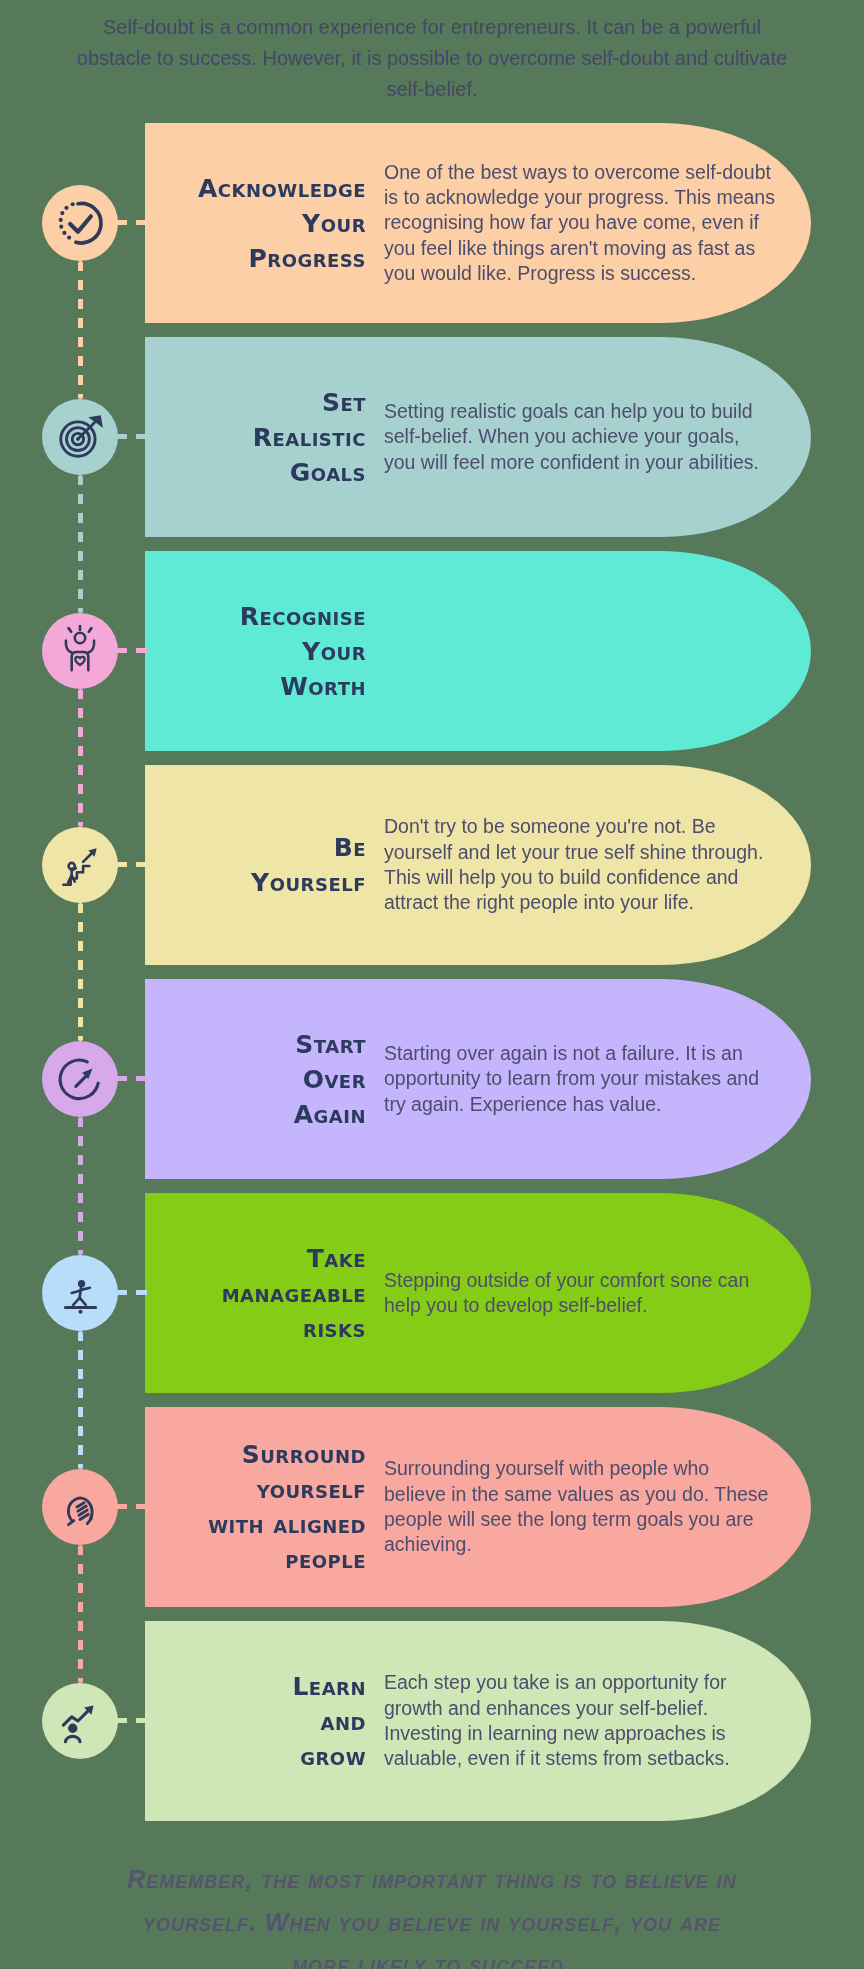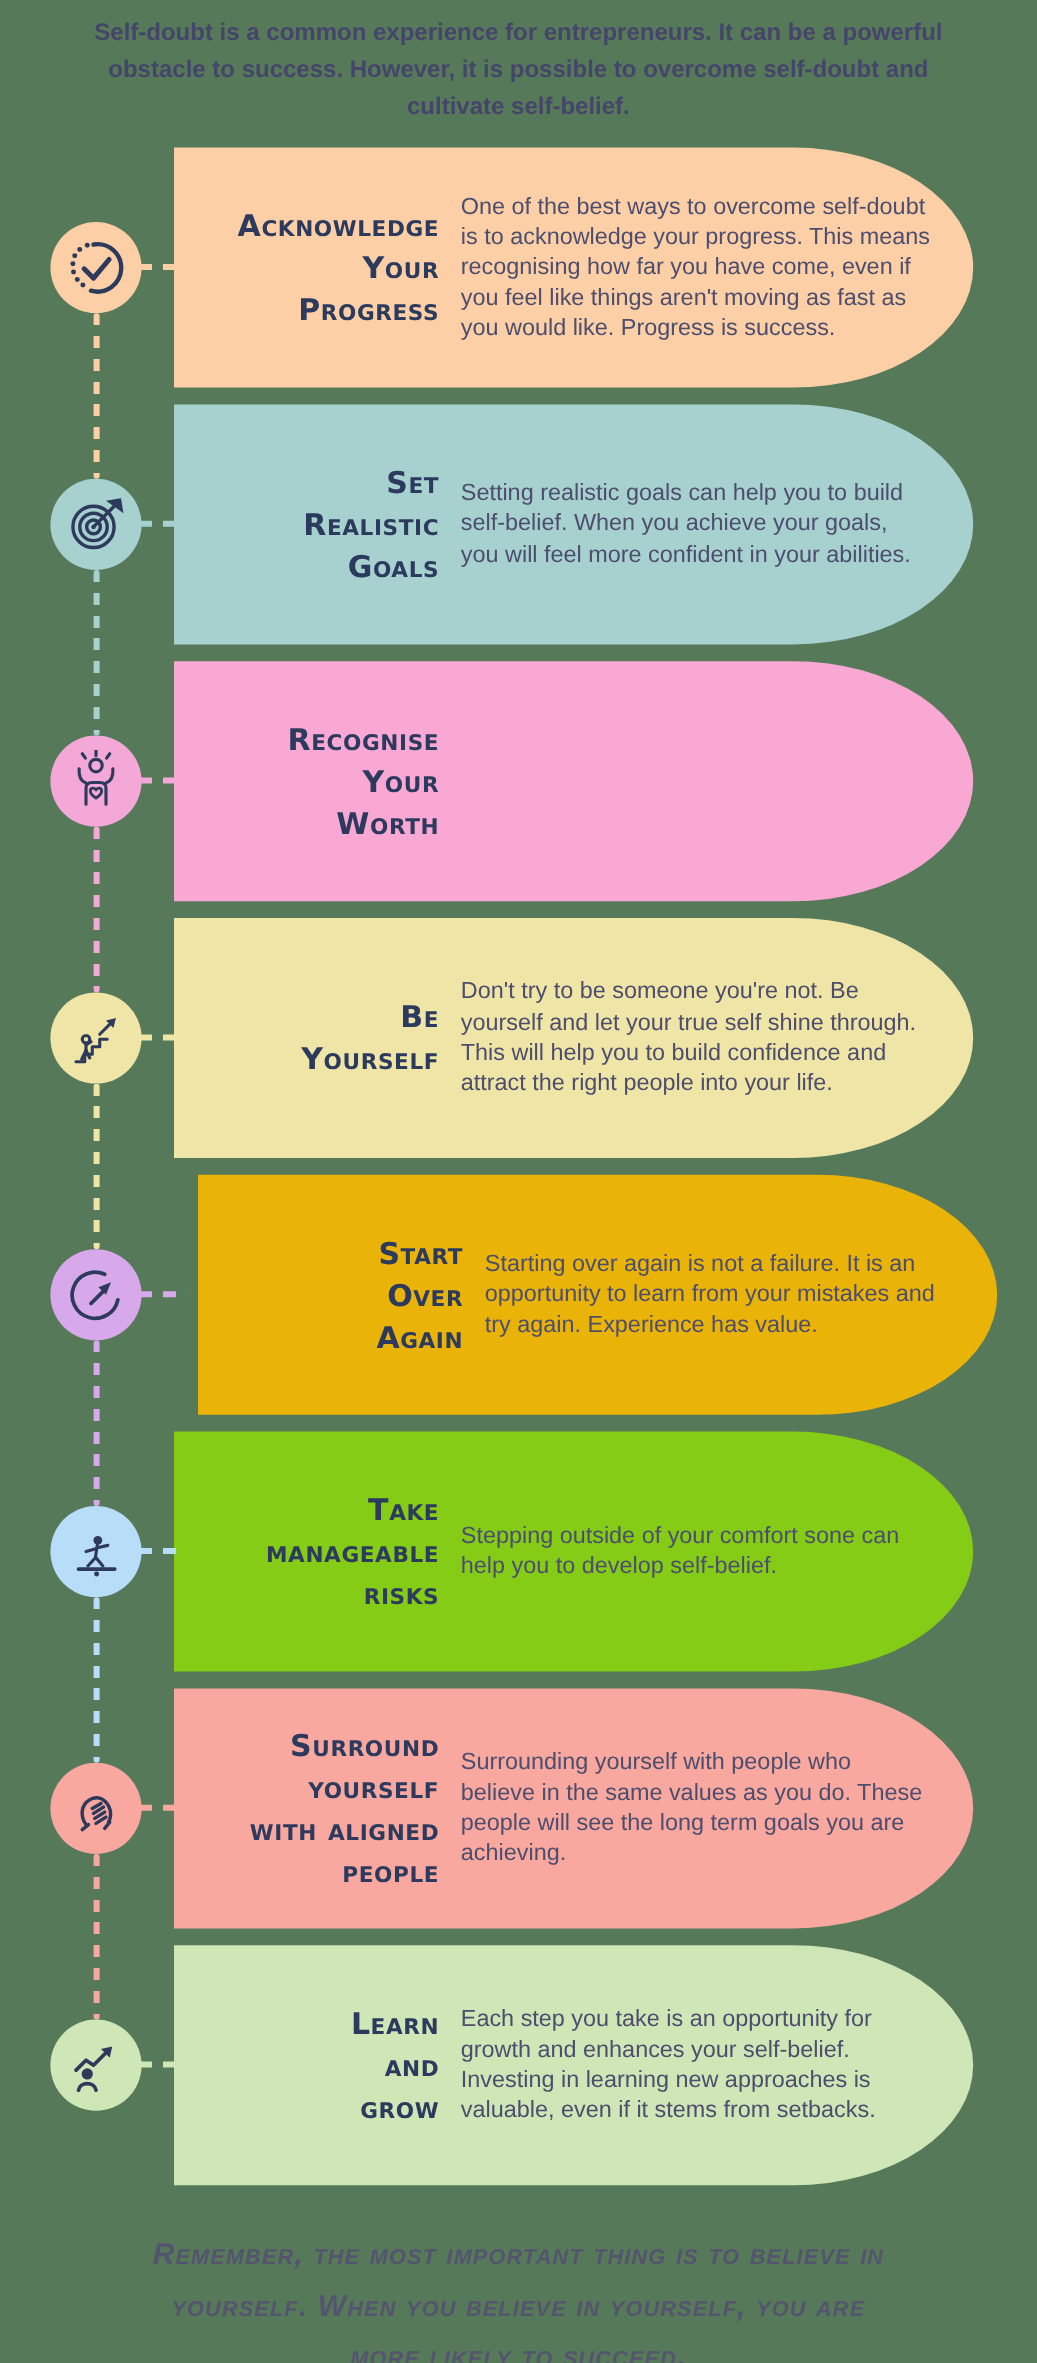"Self-doubt is a common experience" .intro { font-weight: 700 -> 400 }
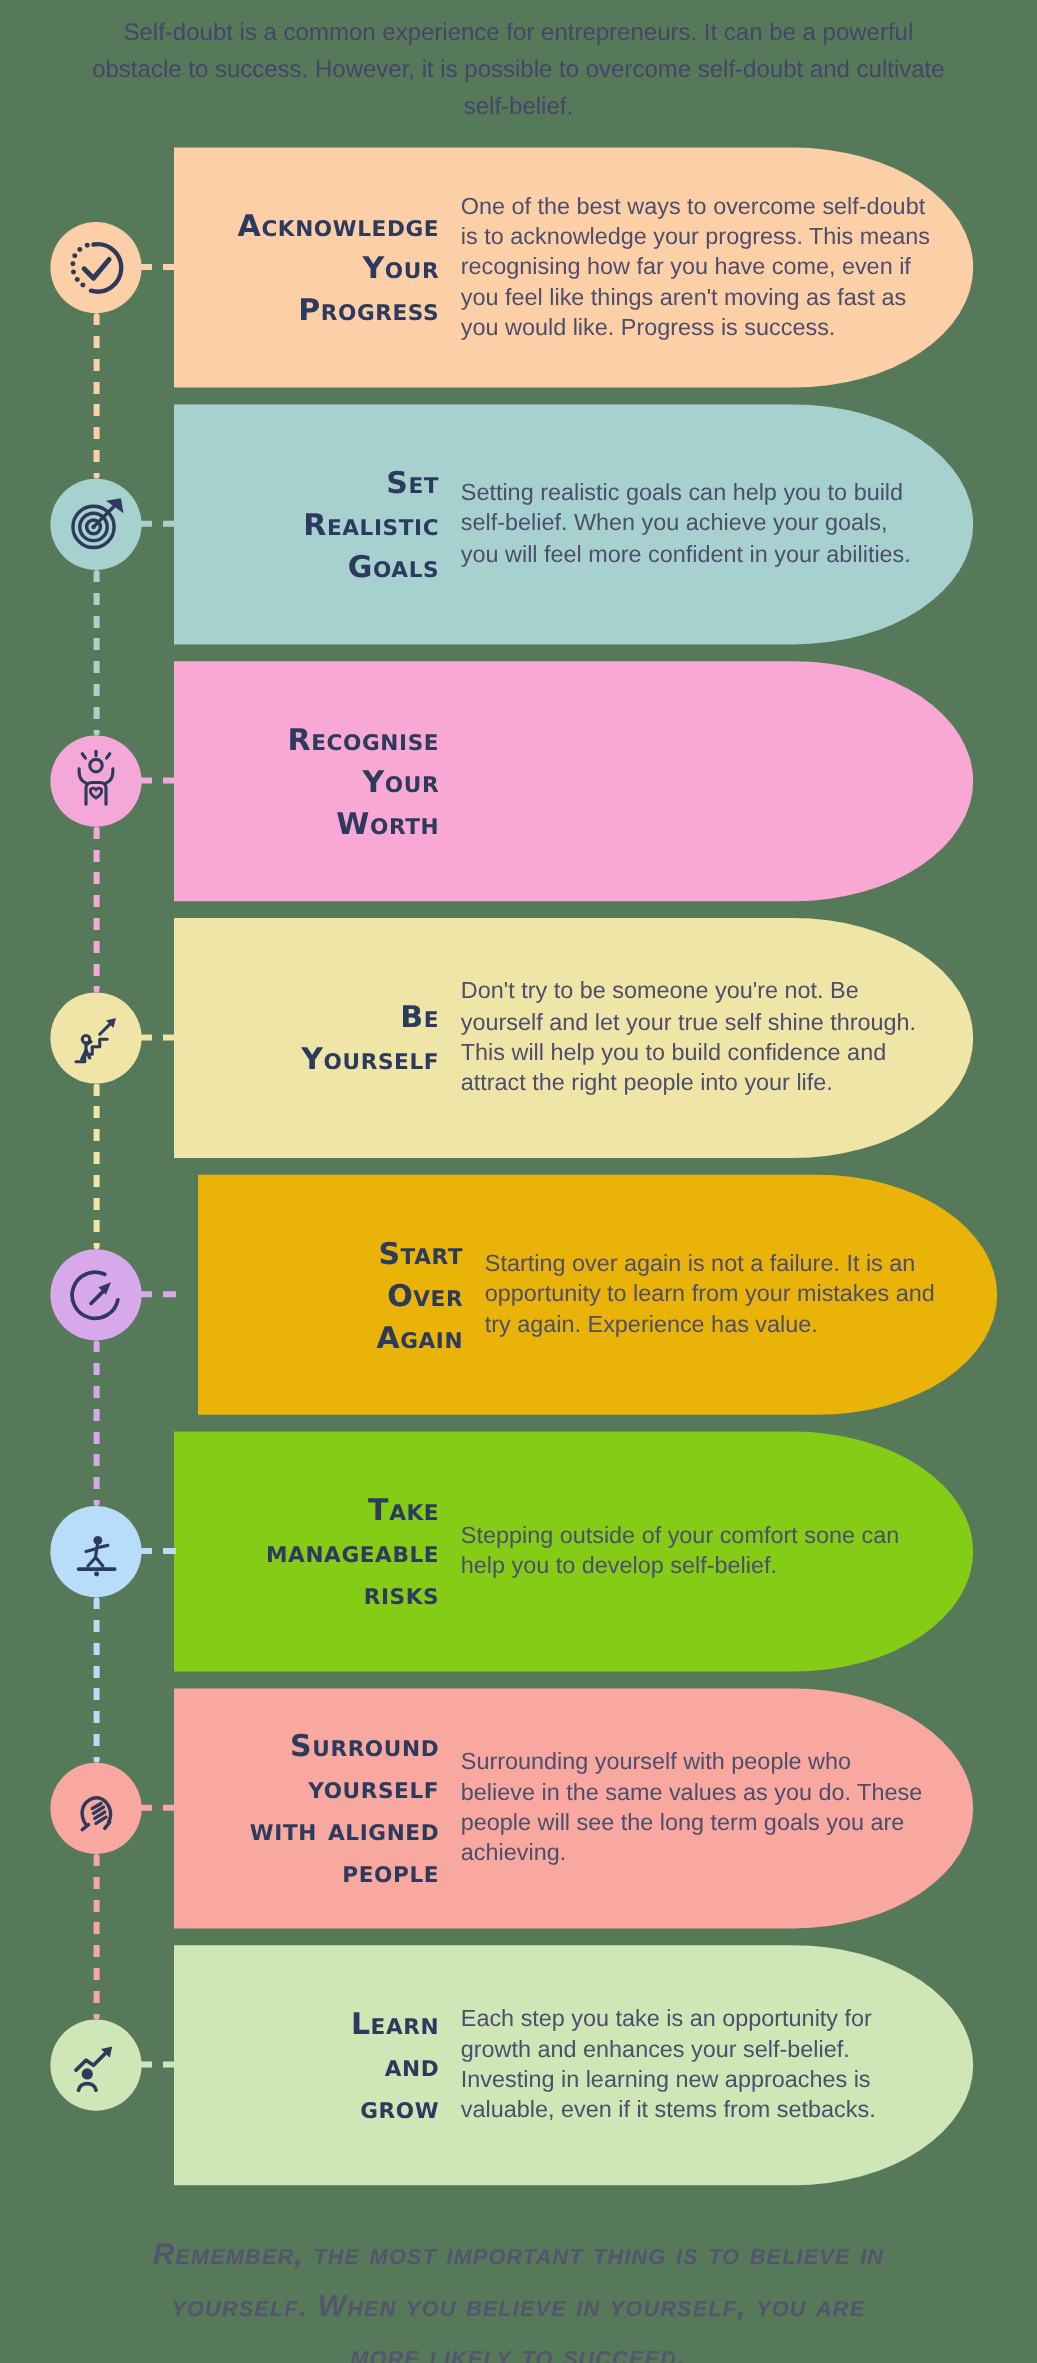"Recognise" div.card { background-color: #f9a8d4 -> #5eead4 }
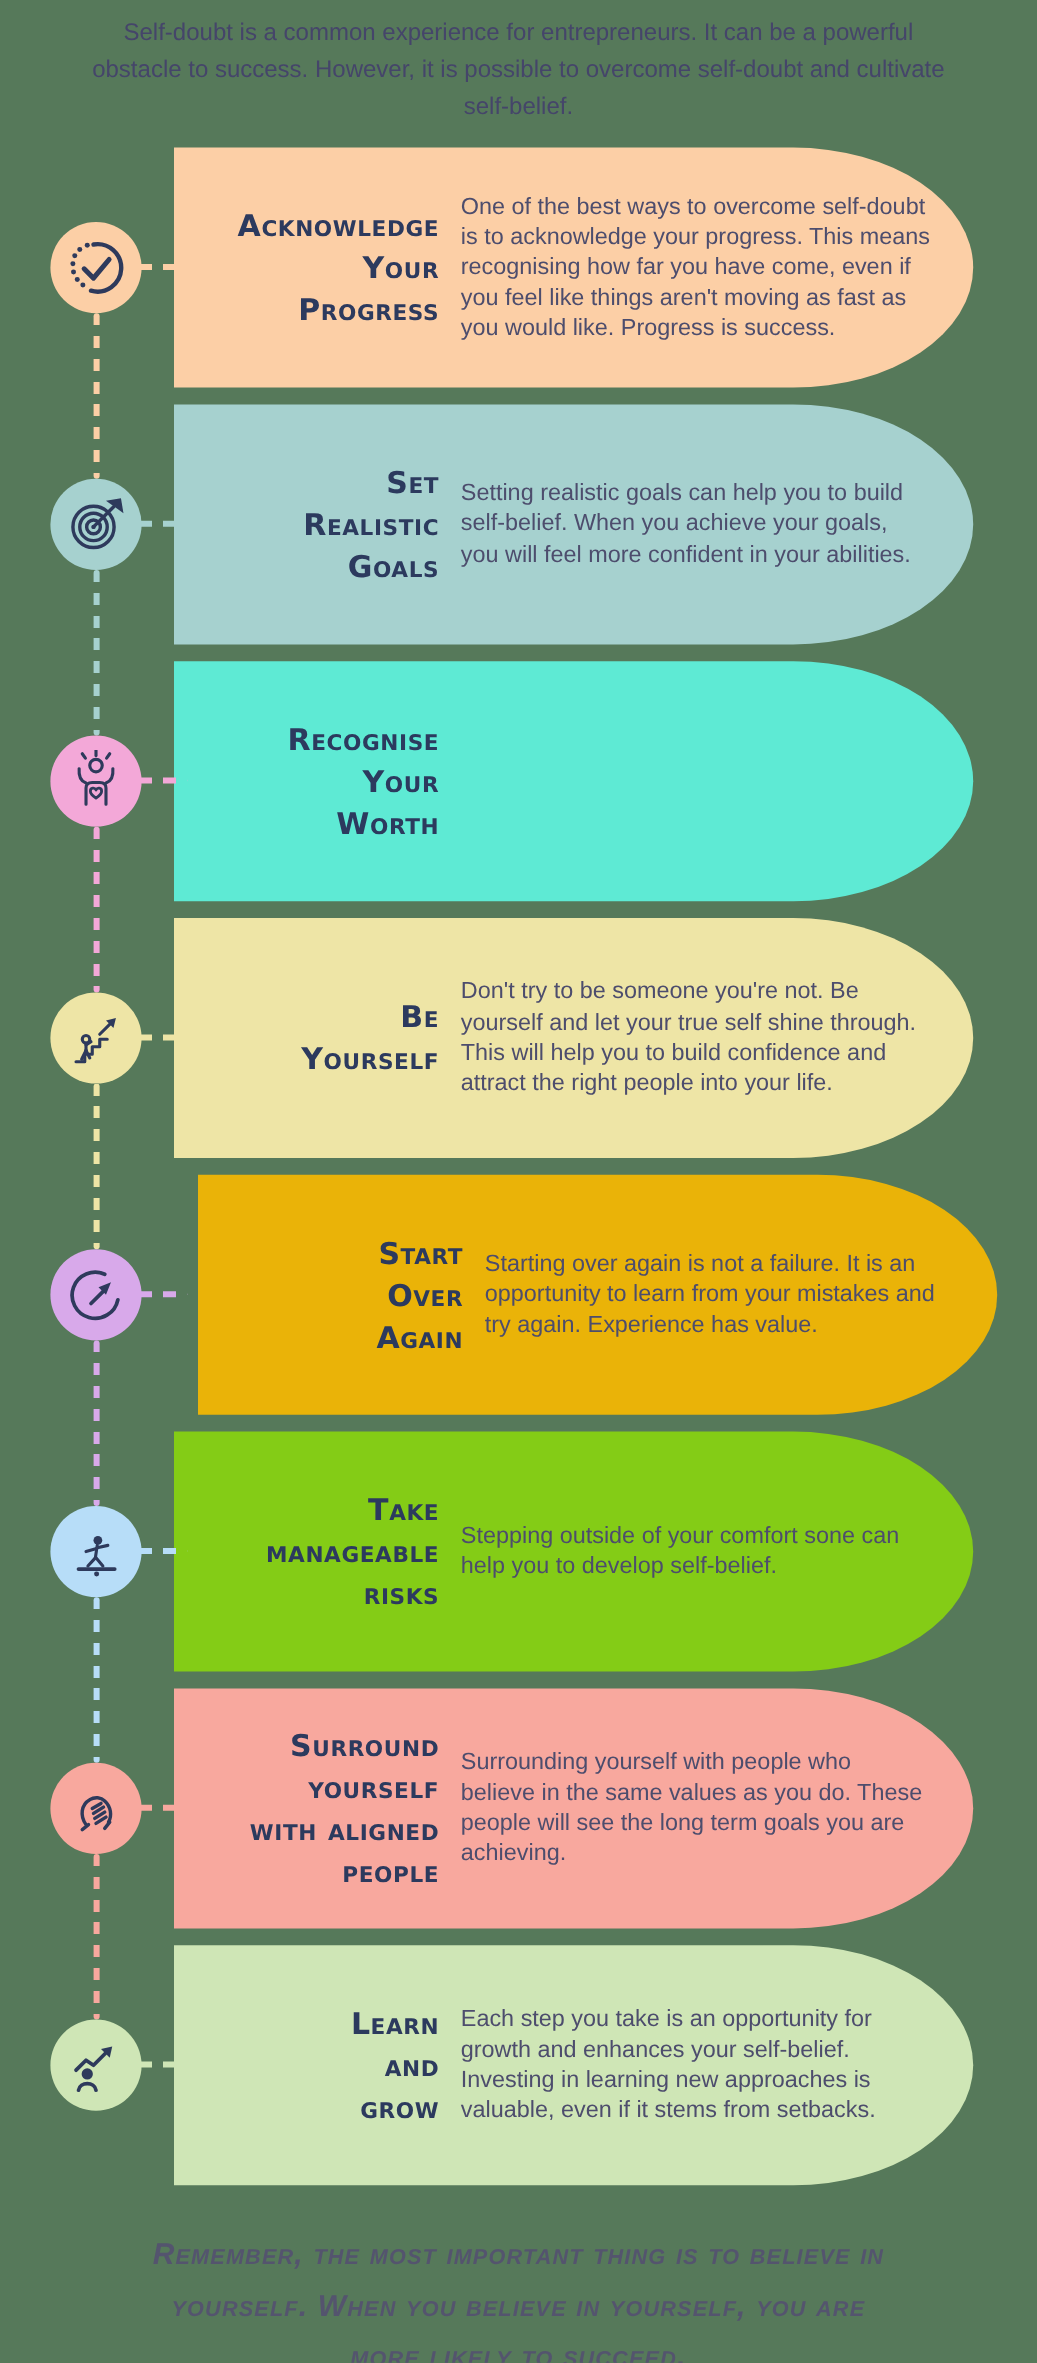"Start" div.card { background-color: #eab308 -> #c4b5fd; margin-left: 20px -> none }
